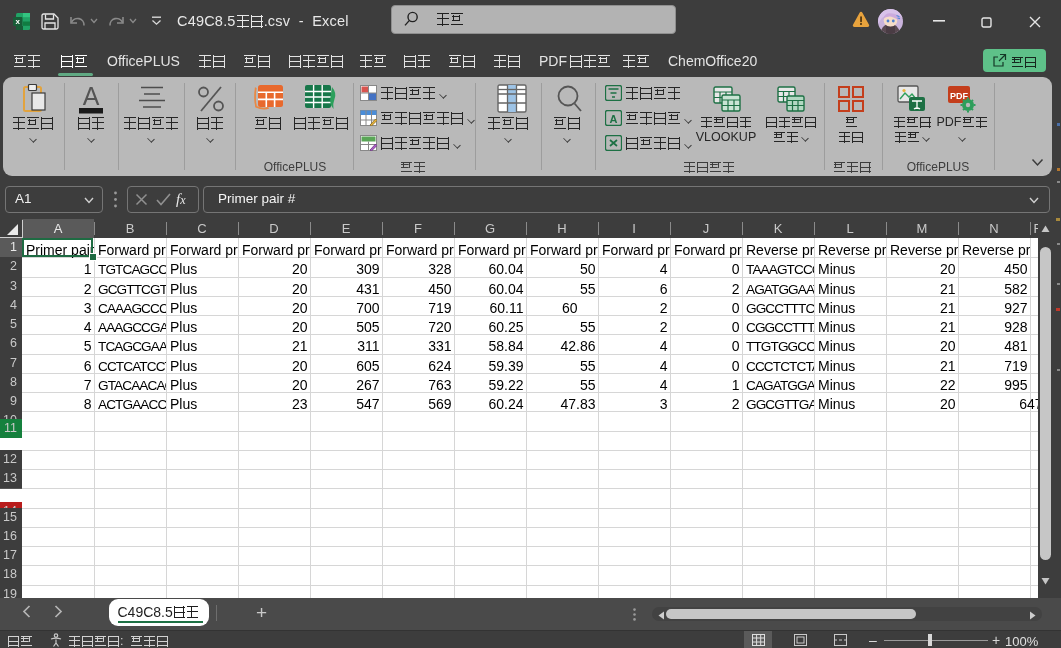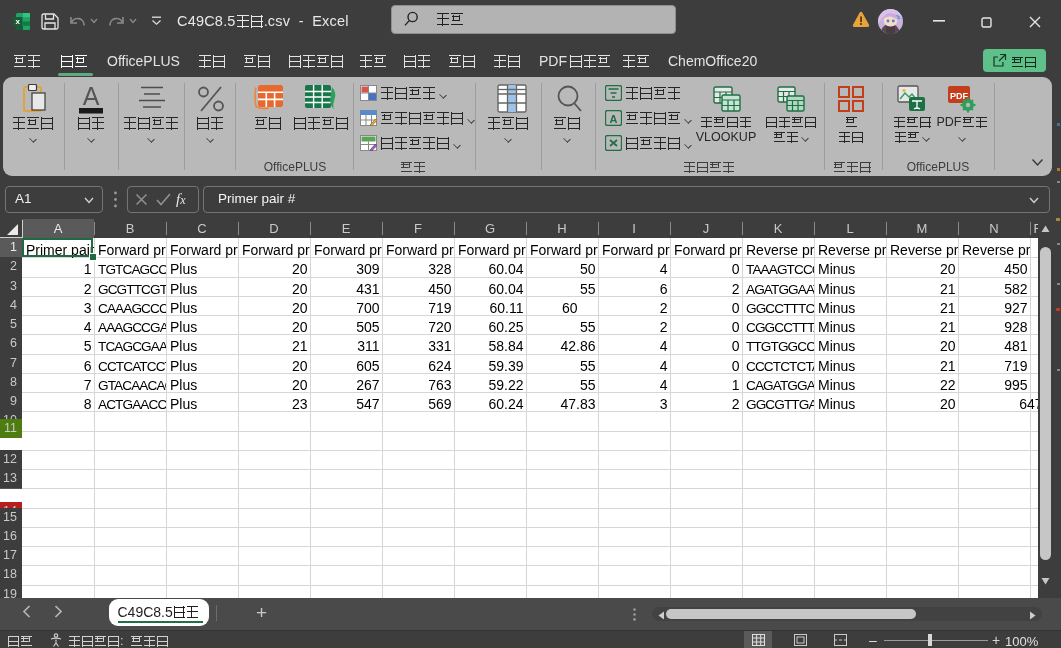"11" div.rowhdr { background: #4d7c0f -> #15803d }
